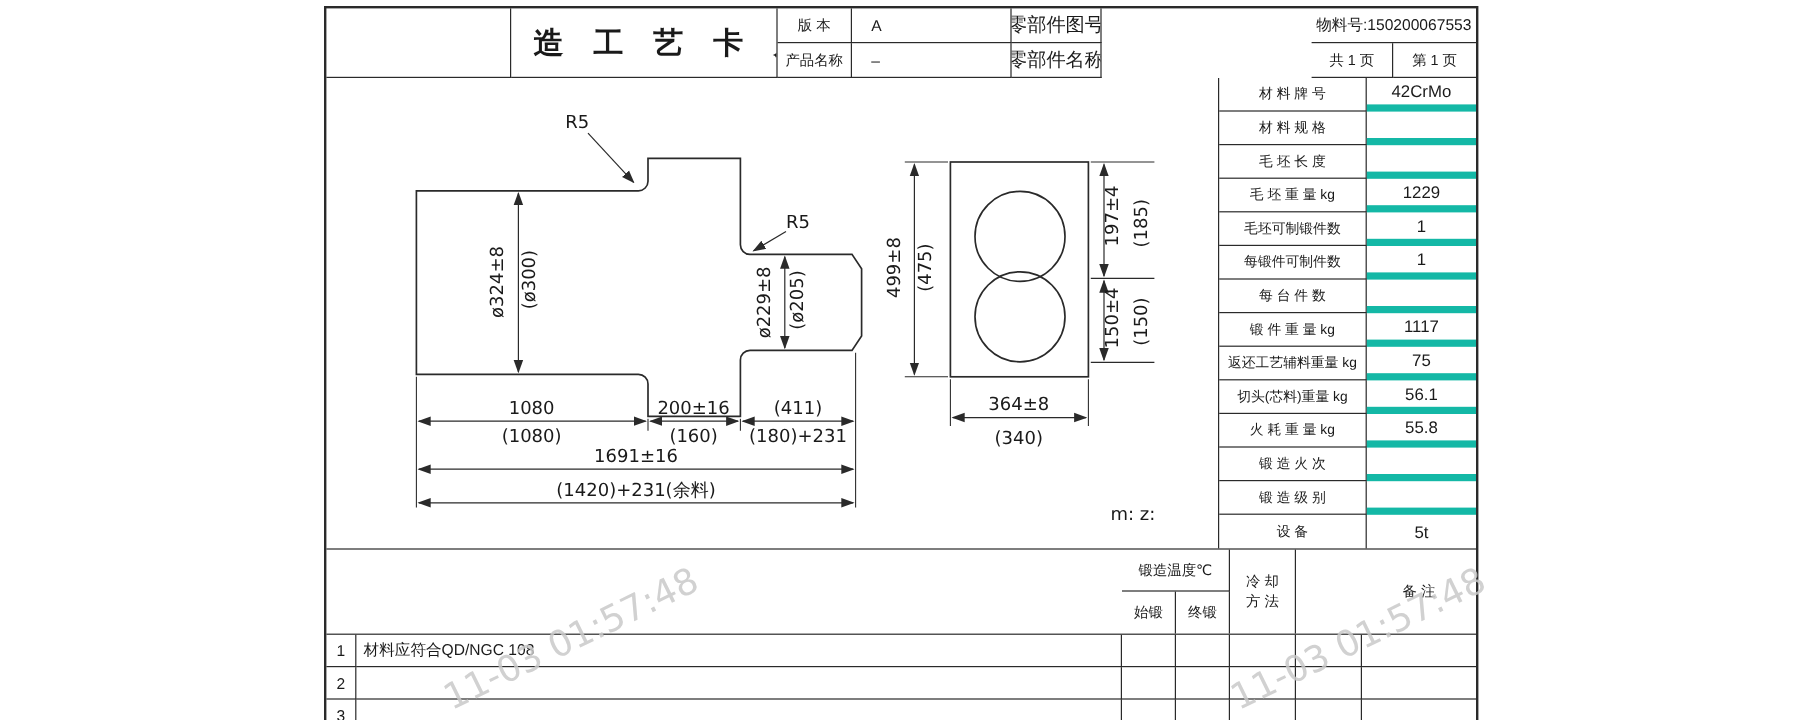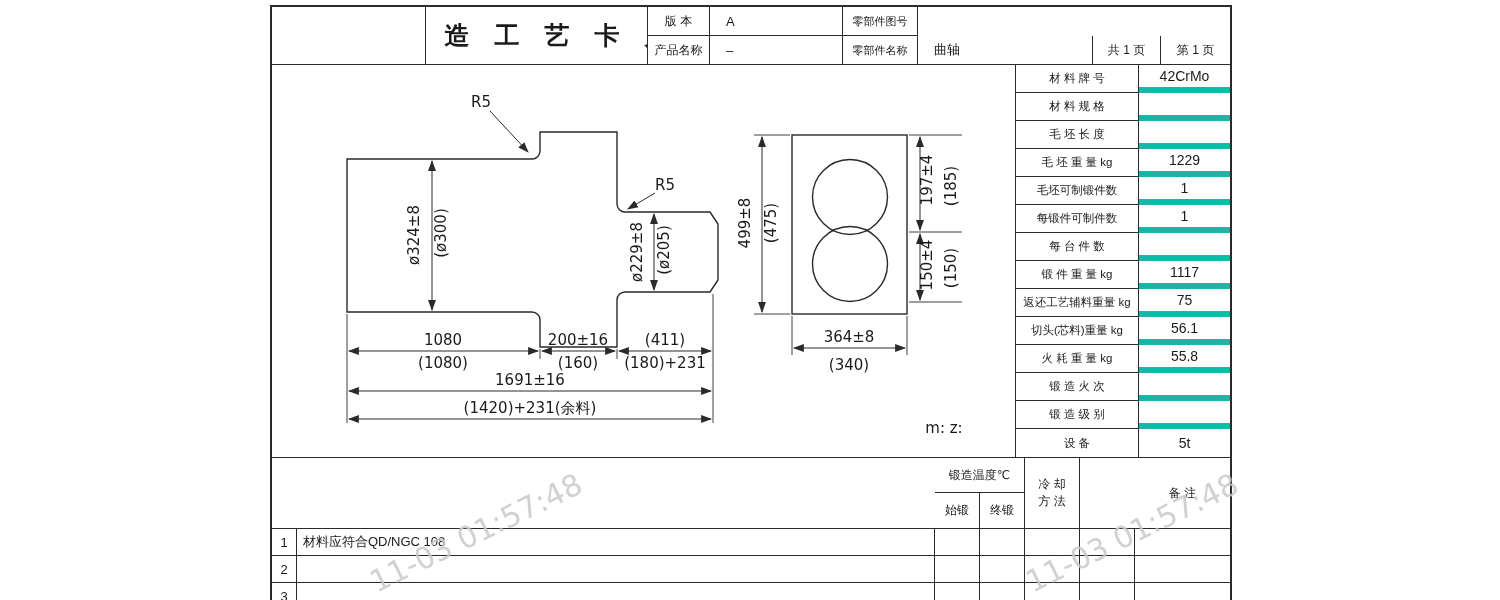"零部件图号" .tb-cell.small { font-size: 11px -> 16px }
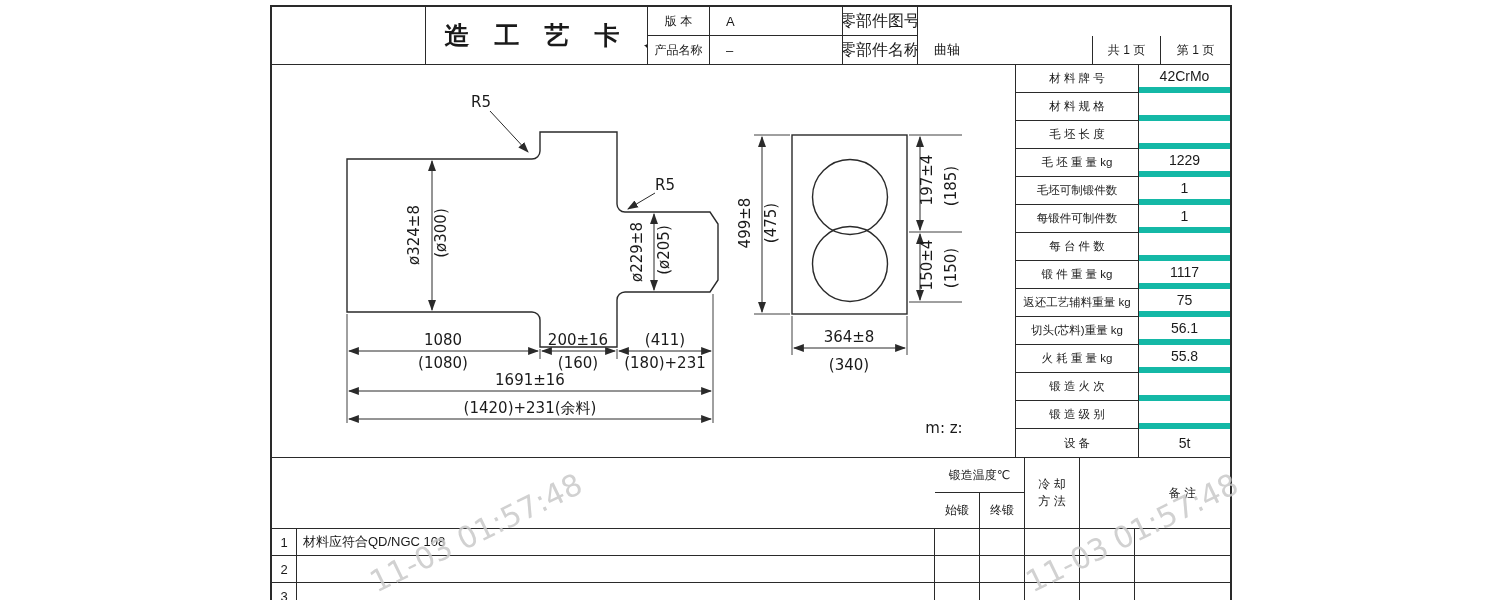"物料号:150200067553" div.tb-cell { html: none -> <div>物料号:150200067553</div> }
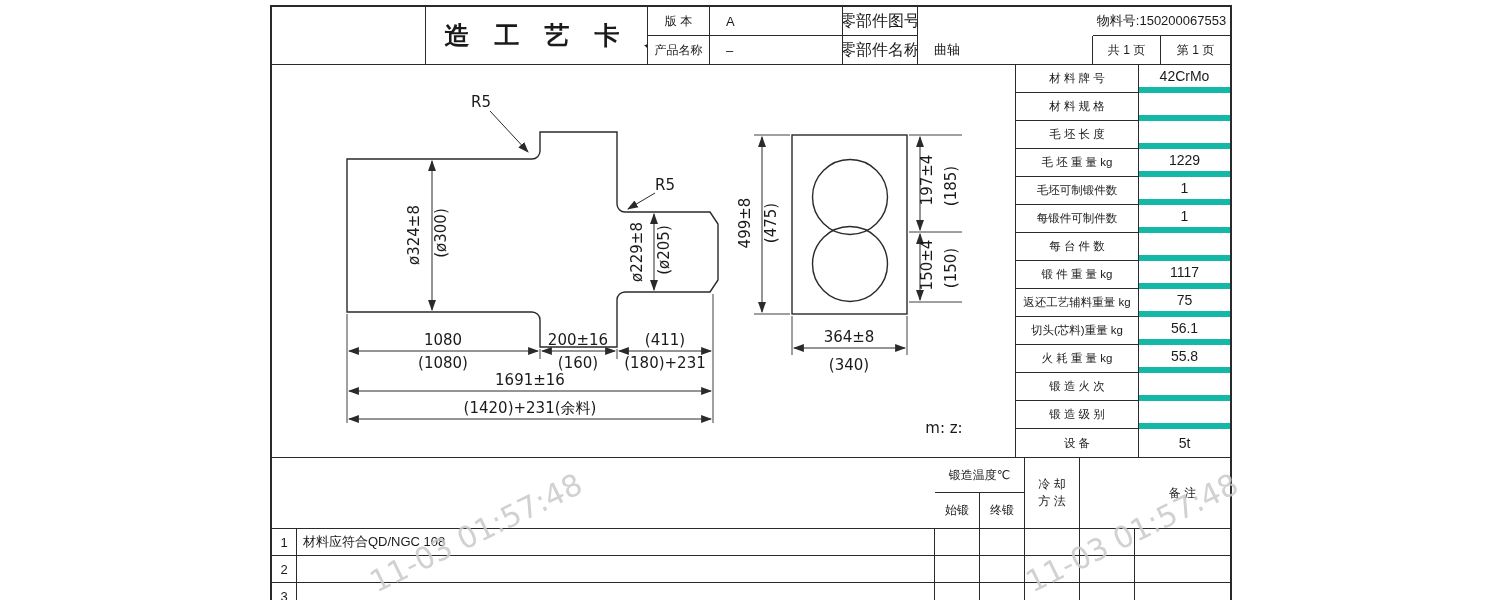"曲轴" div.tb-cell { html: <div>曲轴</div> -> none }
